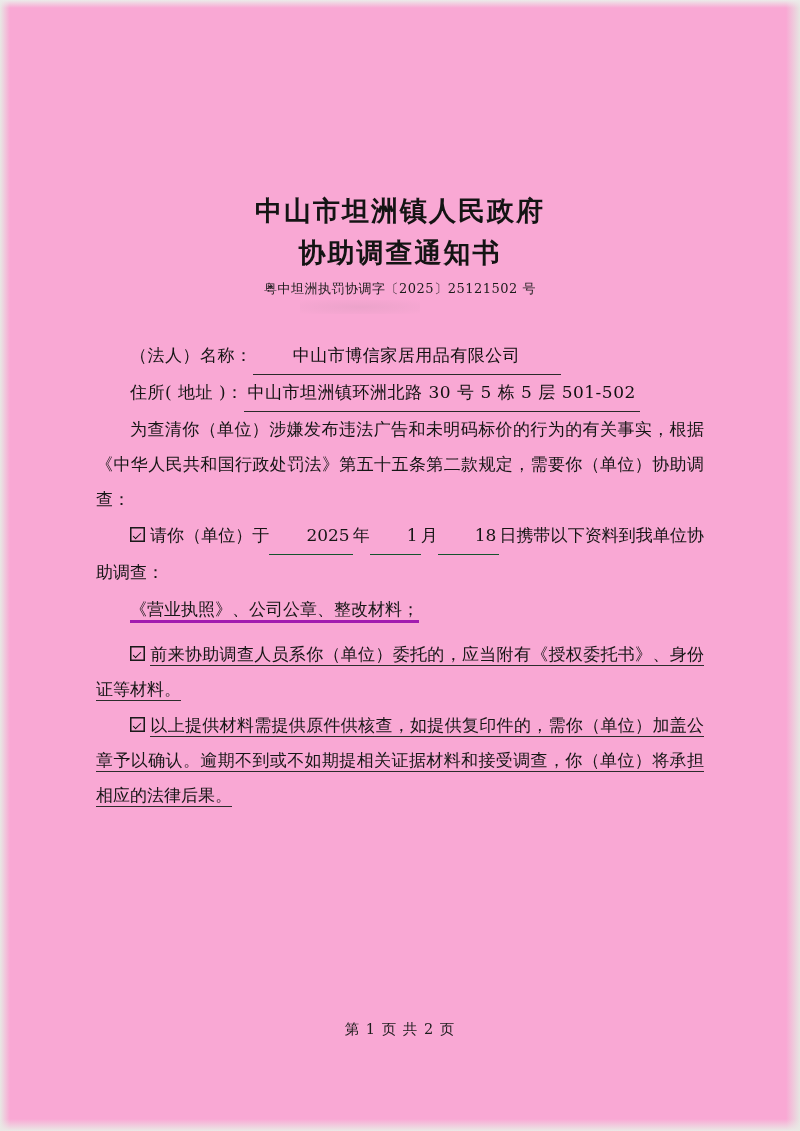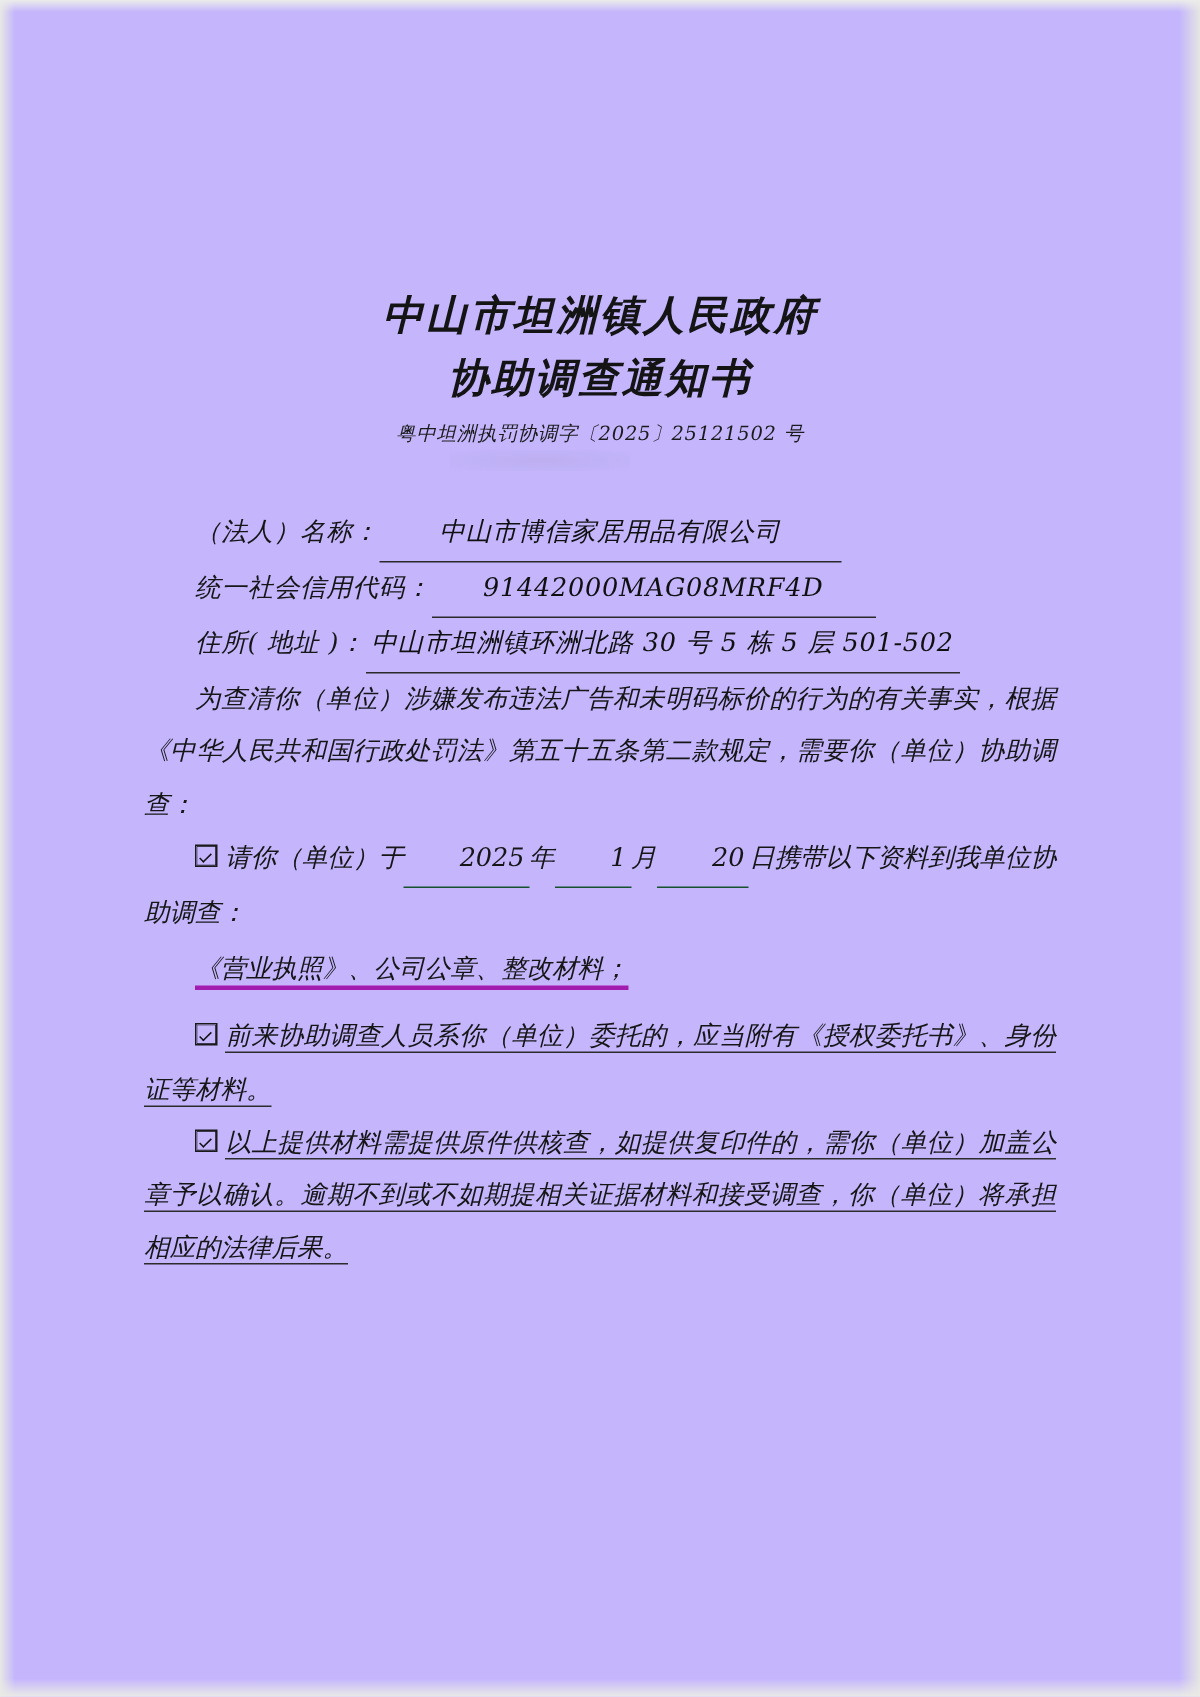"中山市坦洲镇人民政府" .page { background: #c4b5fd -> #f9a8d4; font-style: italic -> none }
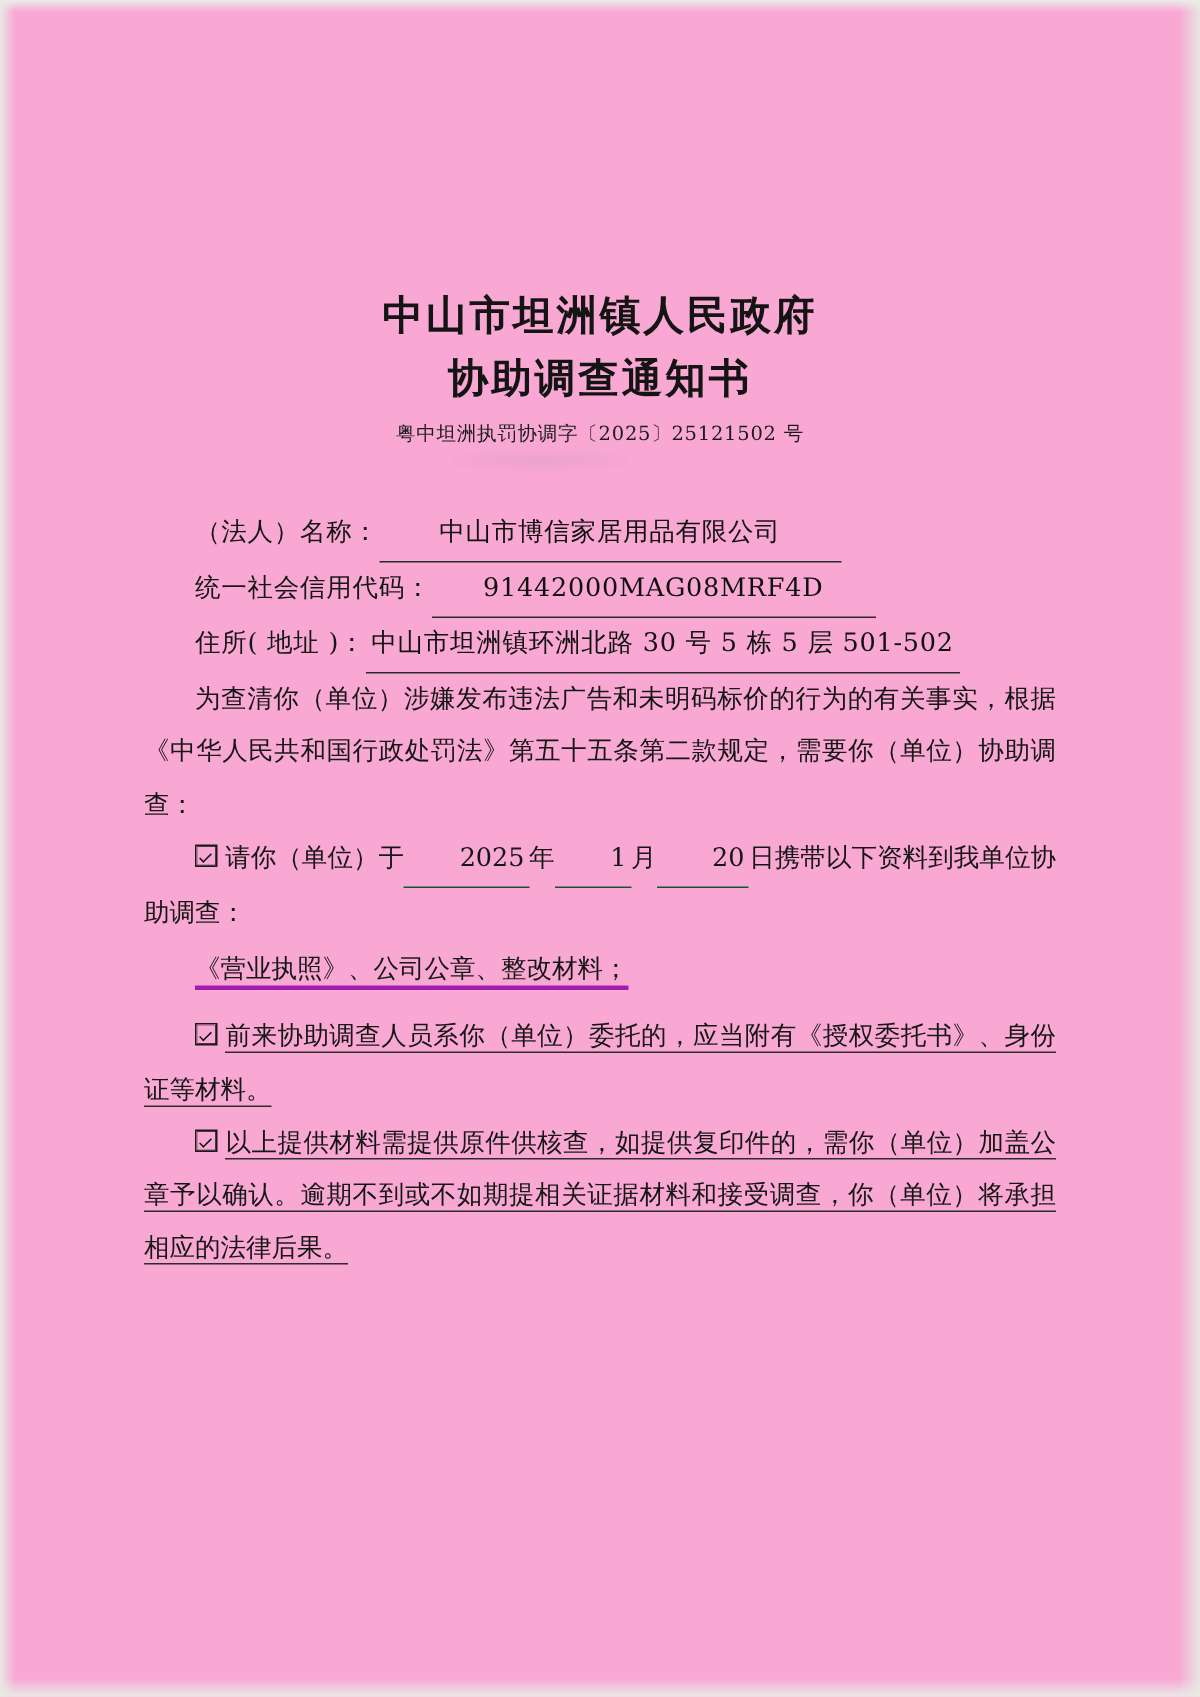"统一社会信用代码： 91442000MAG08MRF4D" div.line { html: <div> <span>统一社会信用代码：</span><span>91442000MAG08MRF4D</span> </div> -> none }
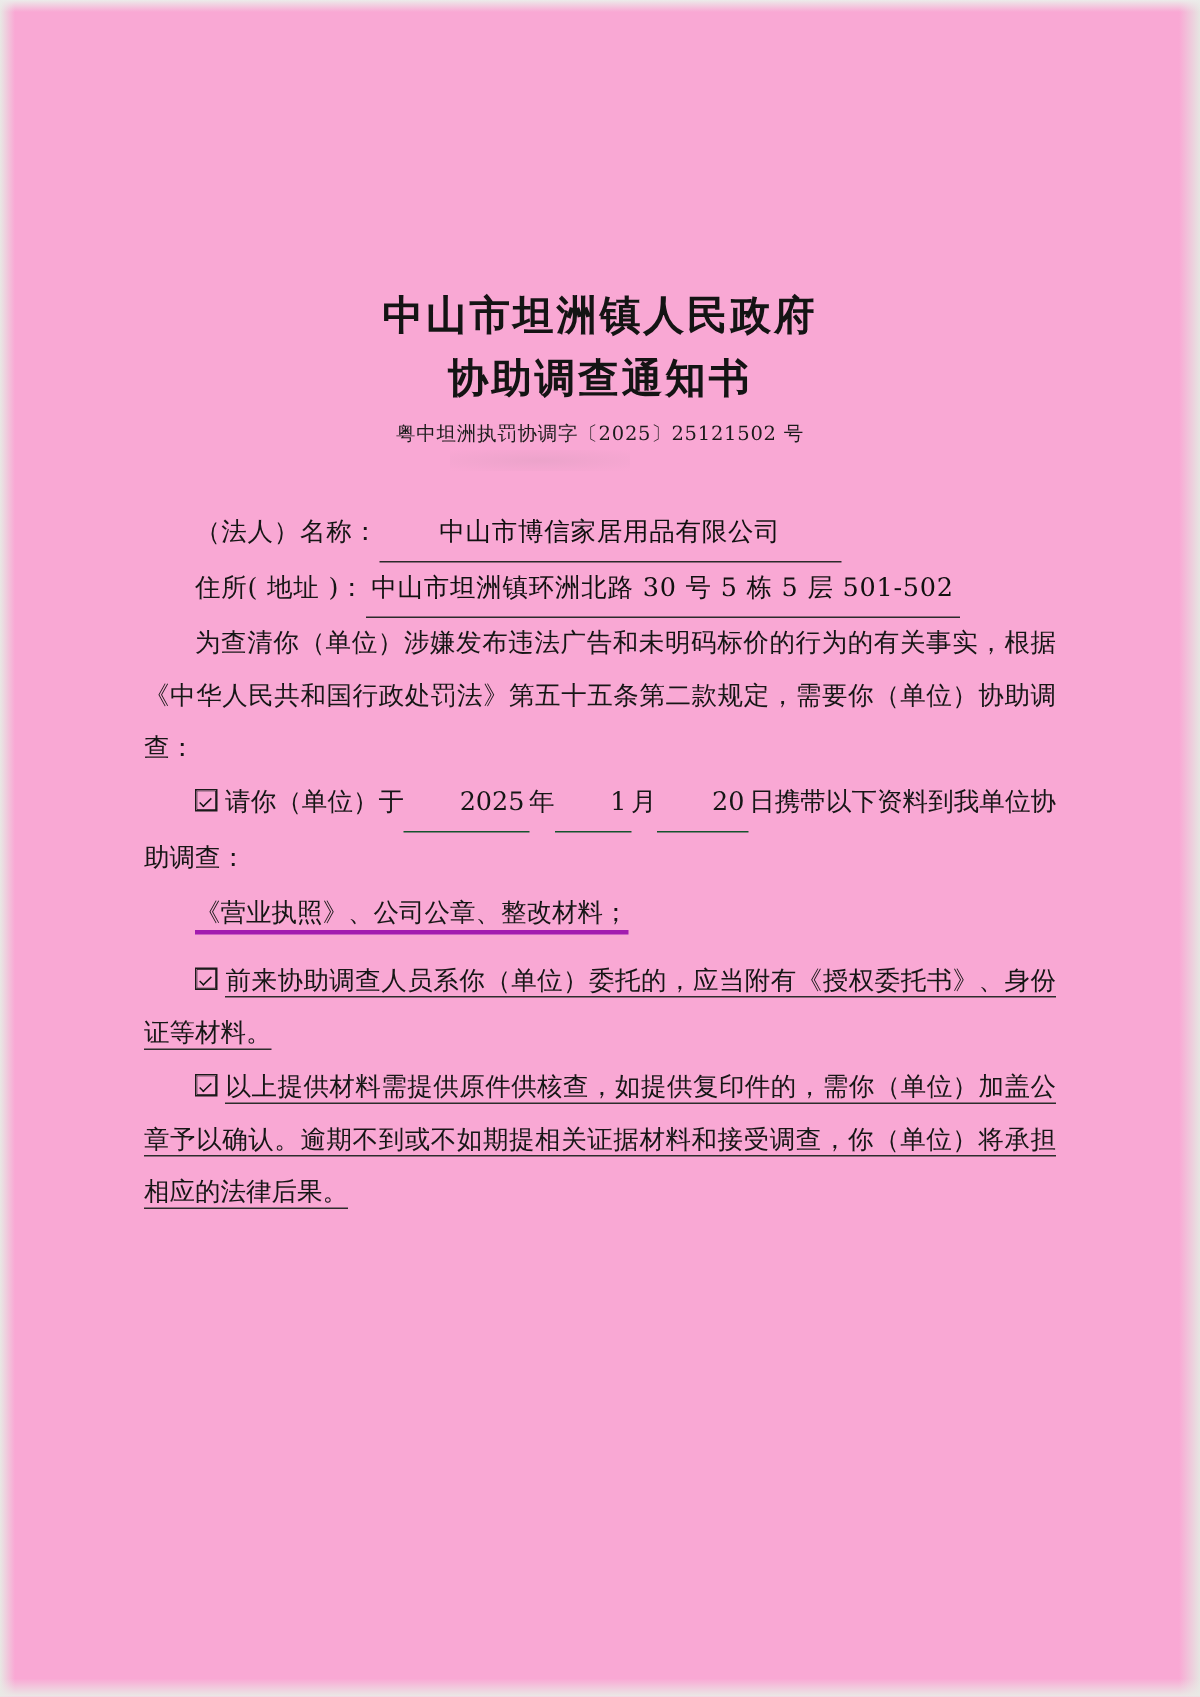"20" span.u-inline { text: 20 -> 18 }
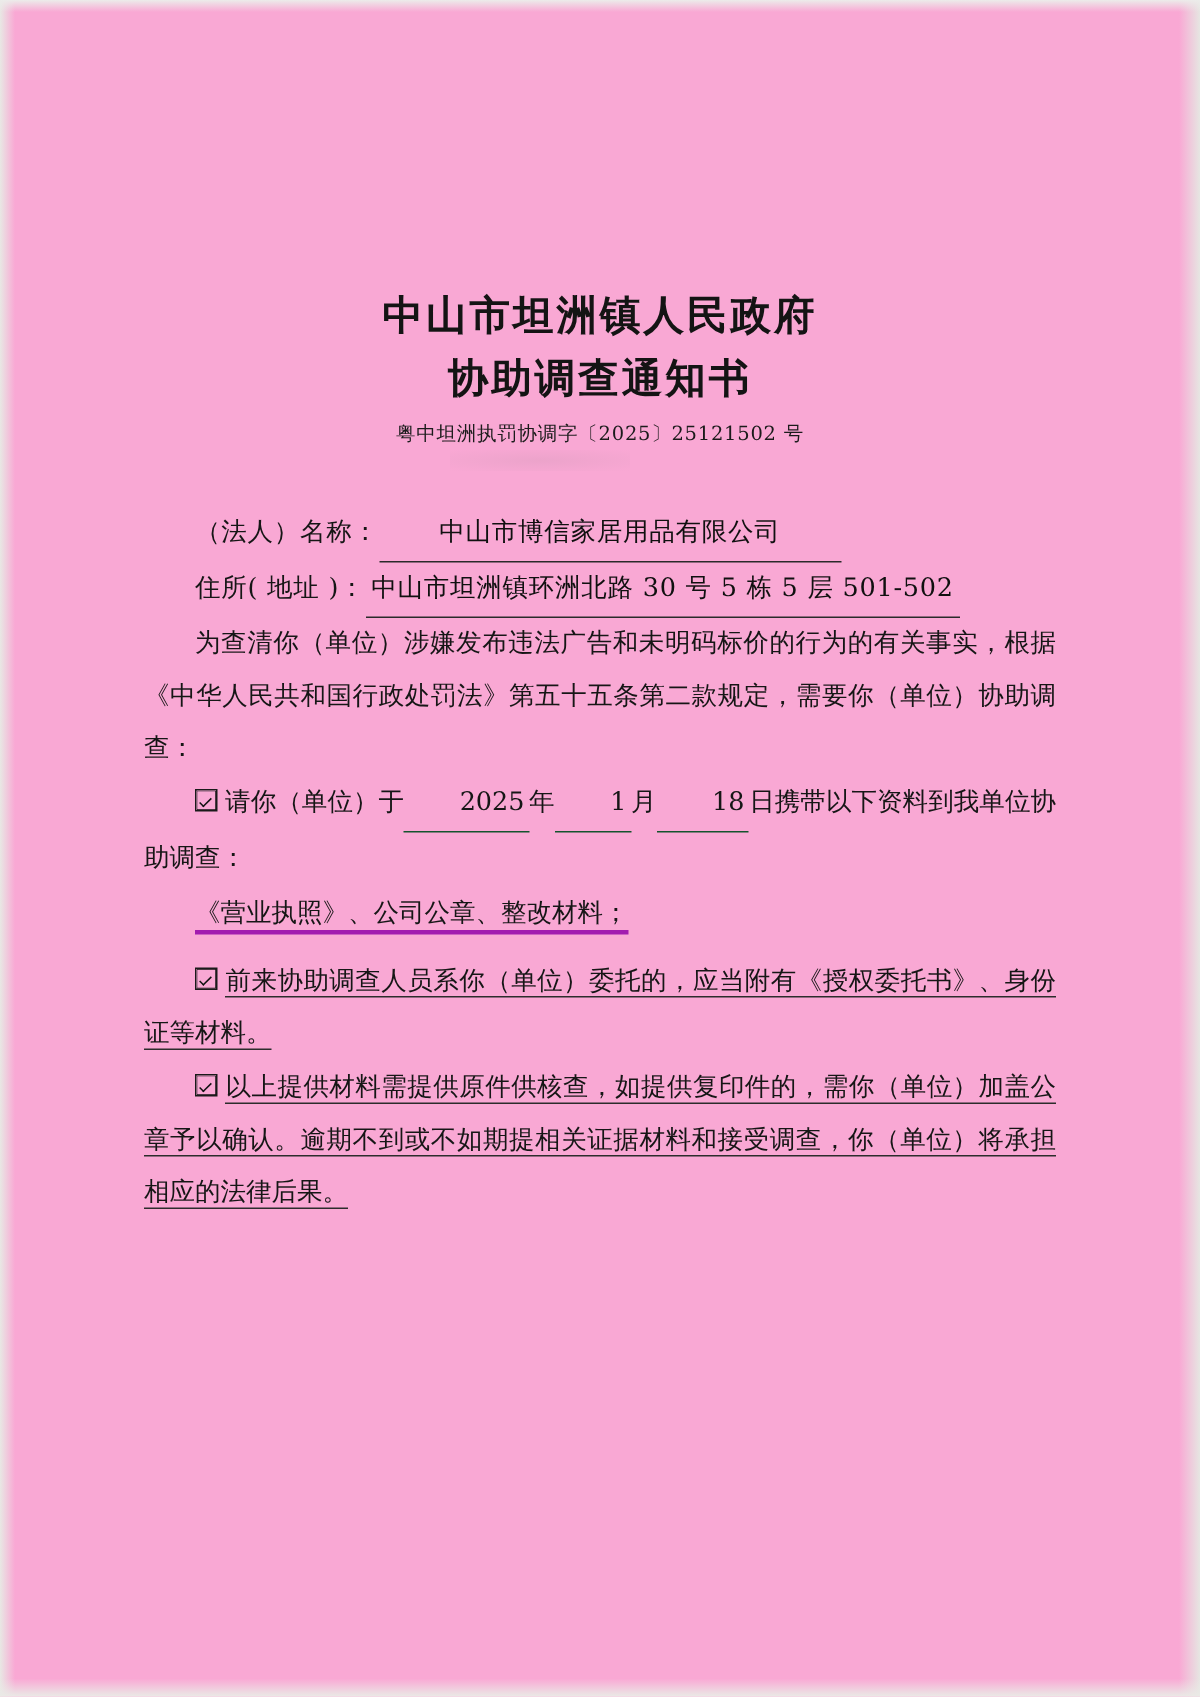"第 1 页 共 2" div.footer { html: none -> <div>第 1 页 共 2 页</div> }
